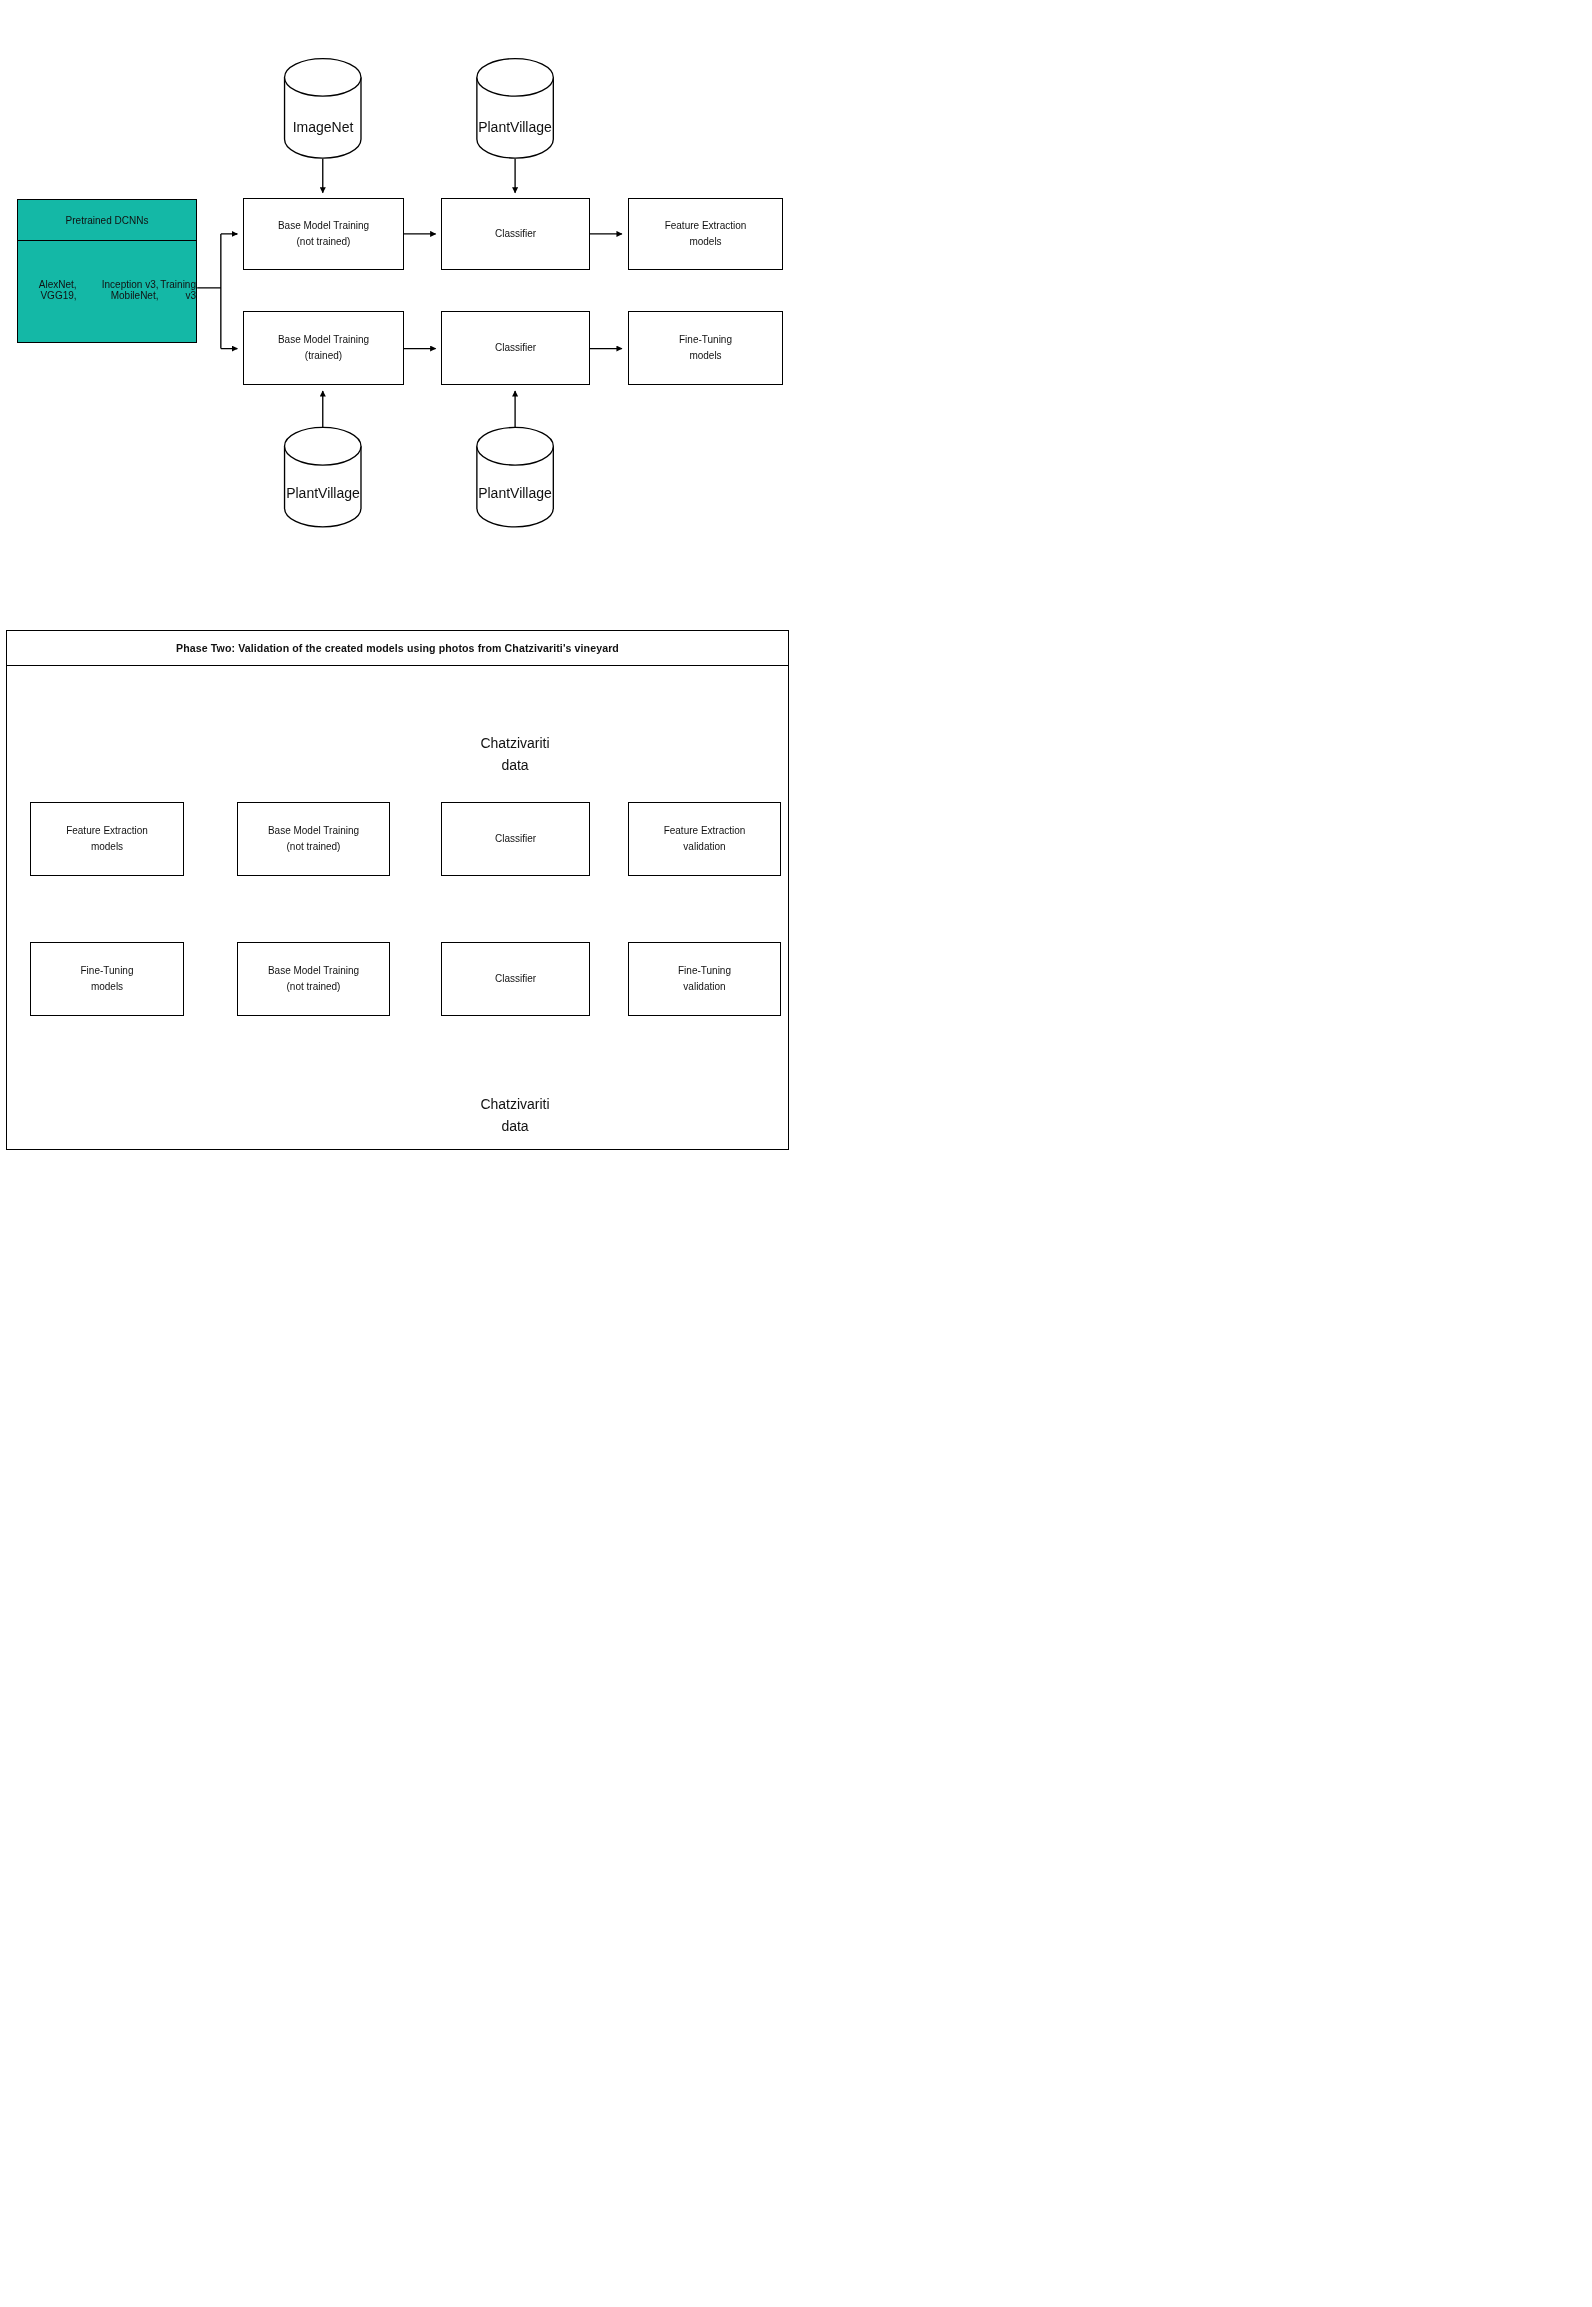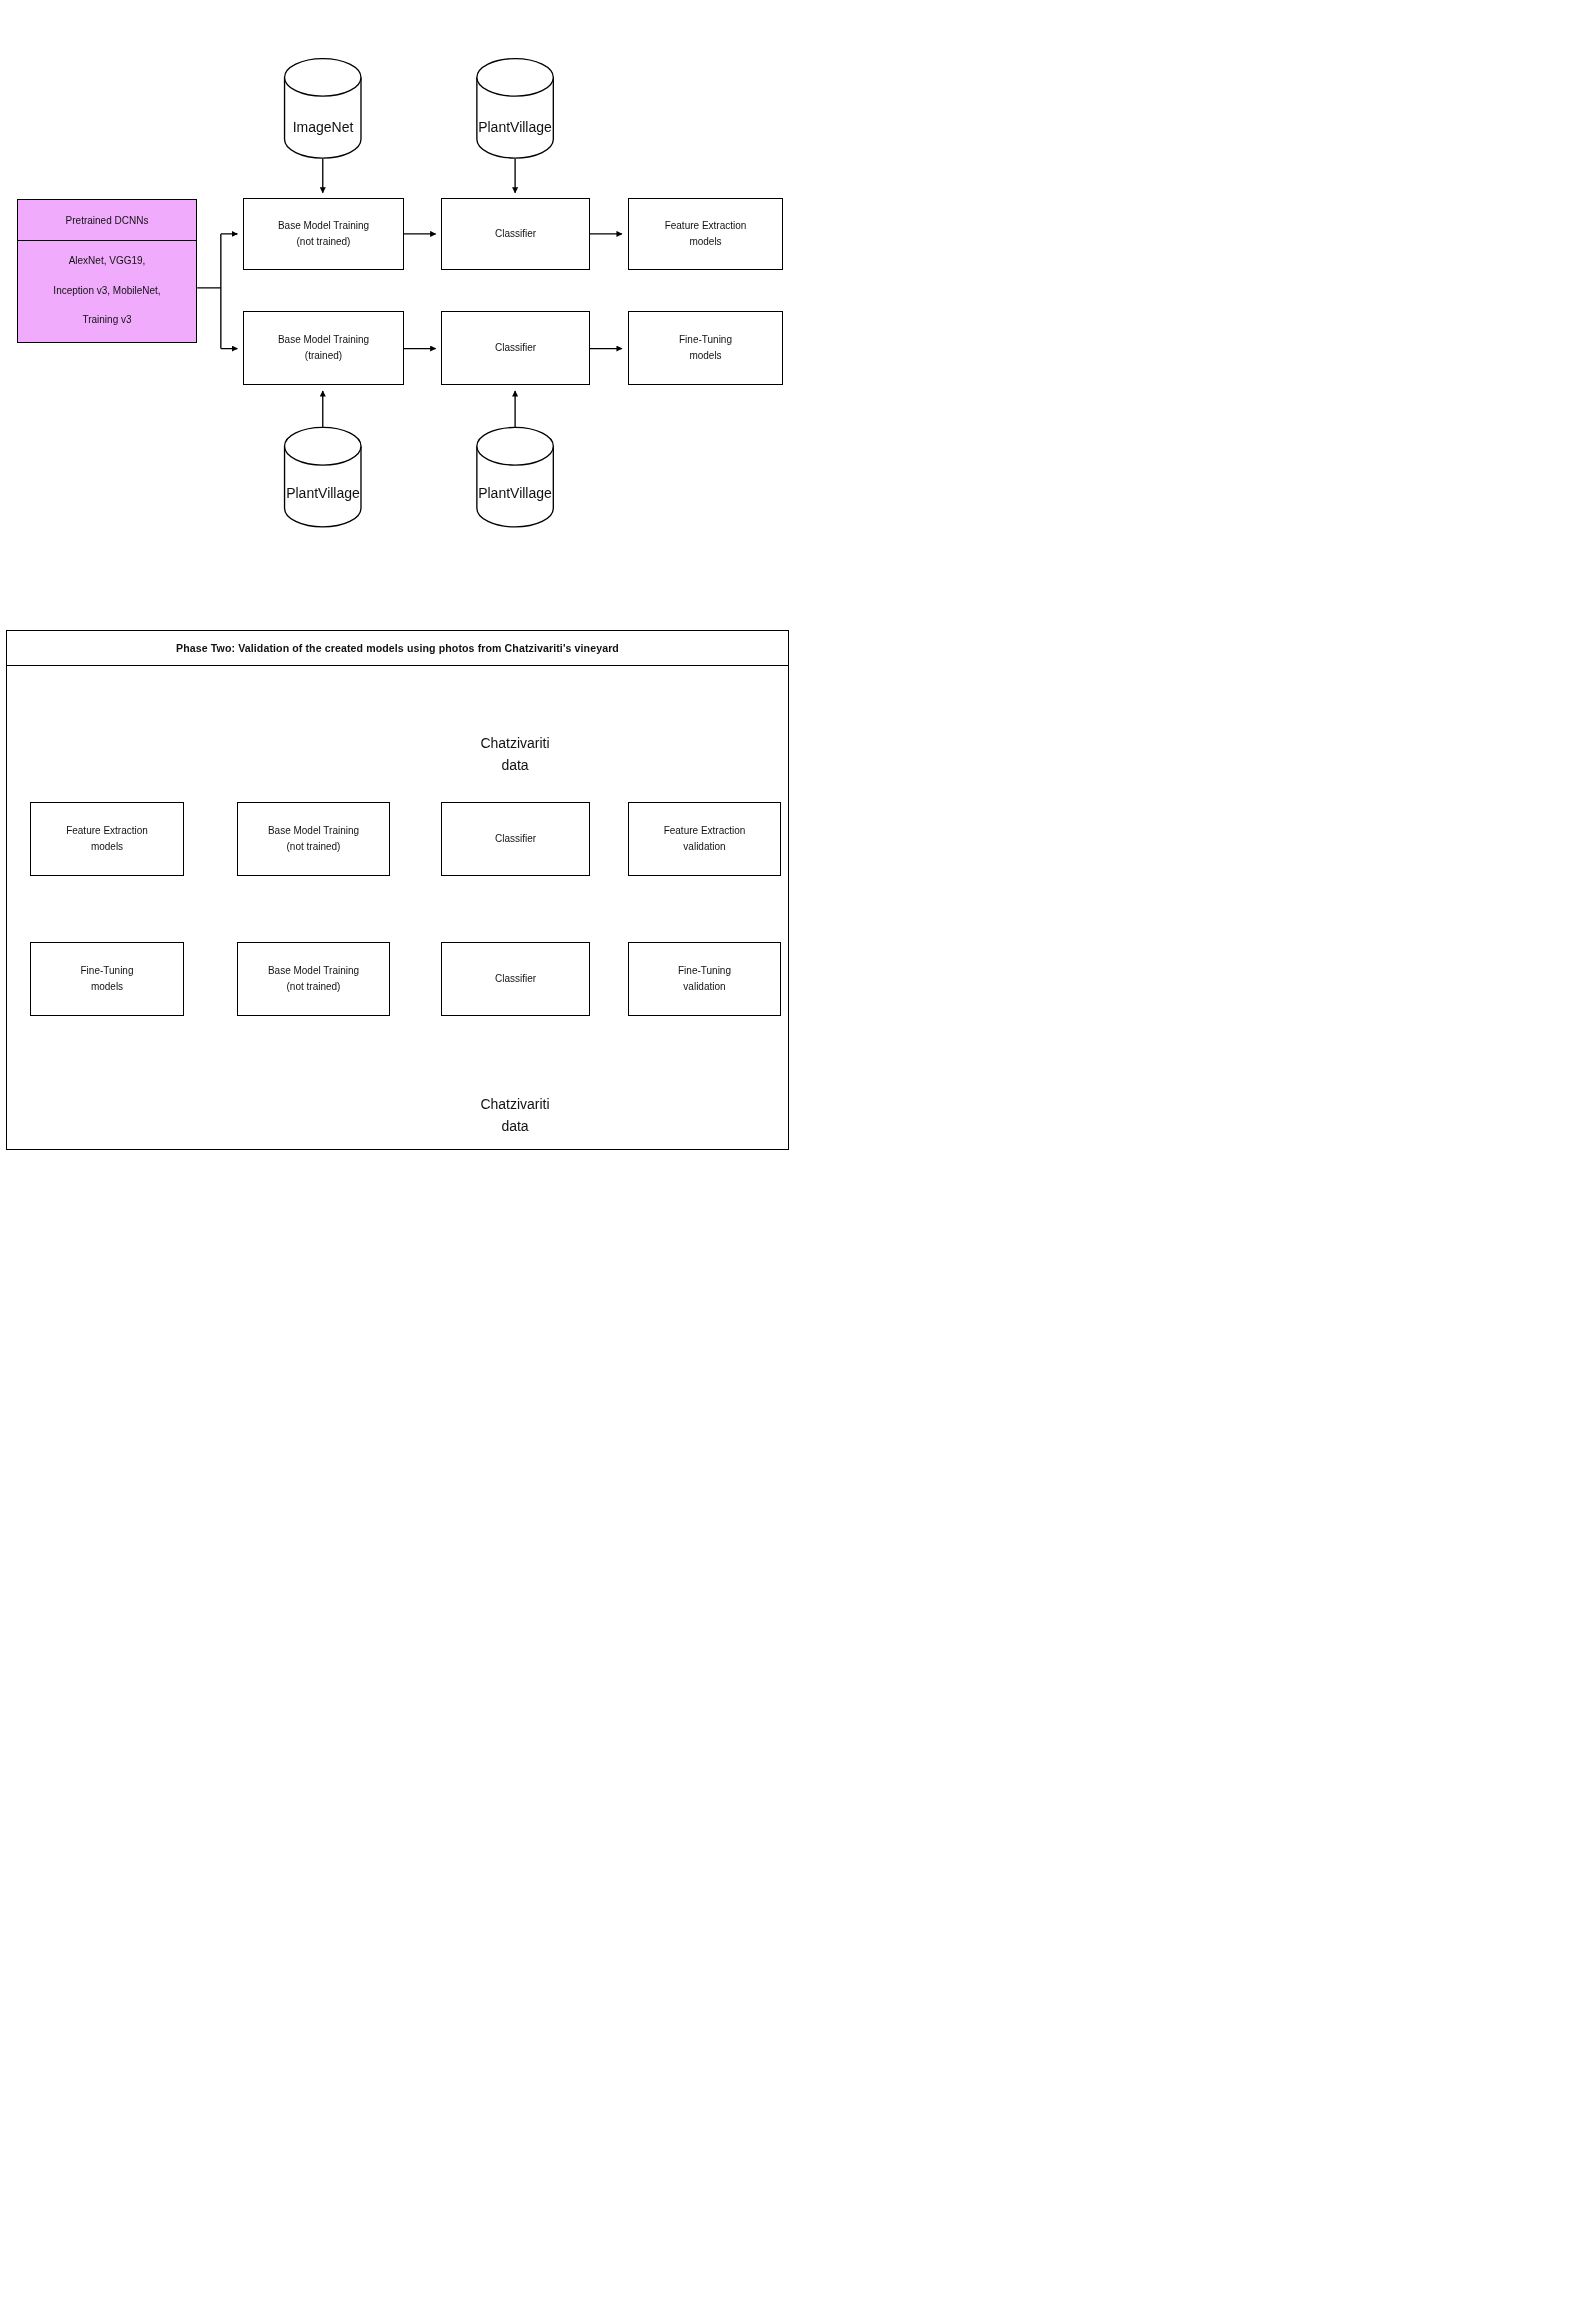"Pretrained DCNNs" .group-box { background: #f0abfc -> #14b8a6 }
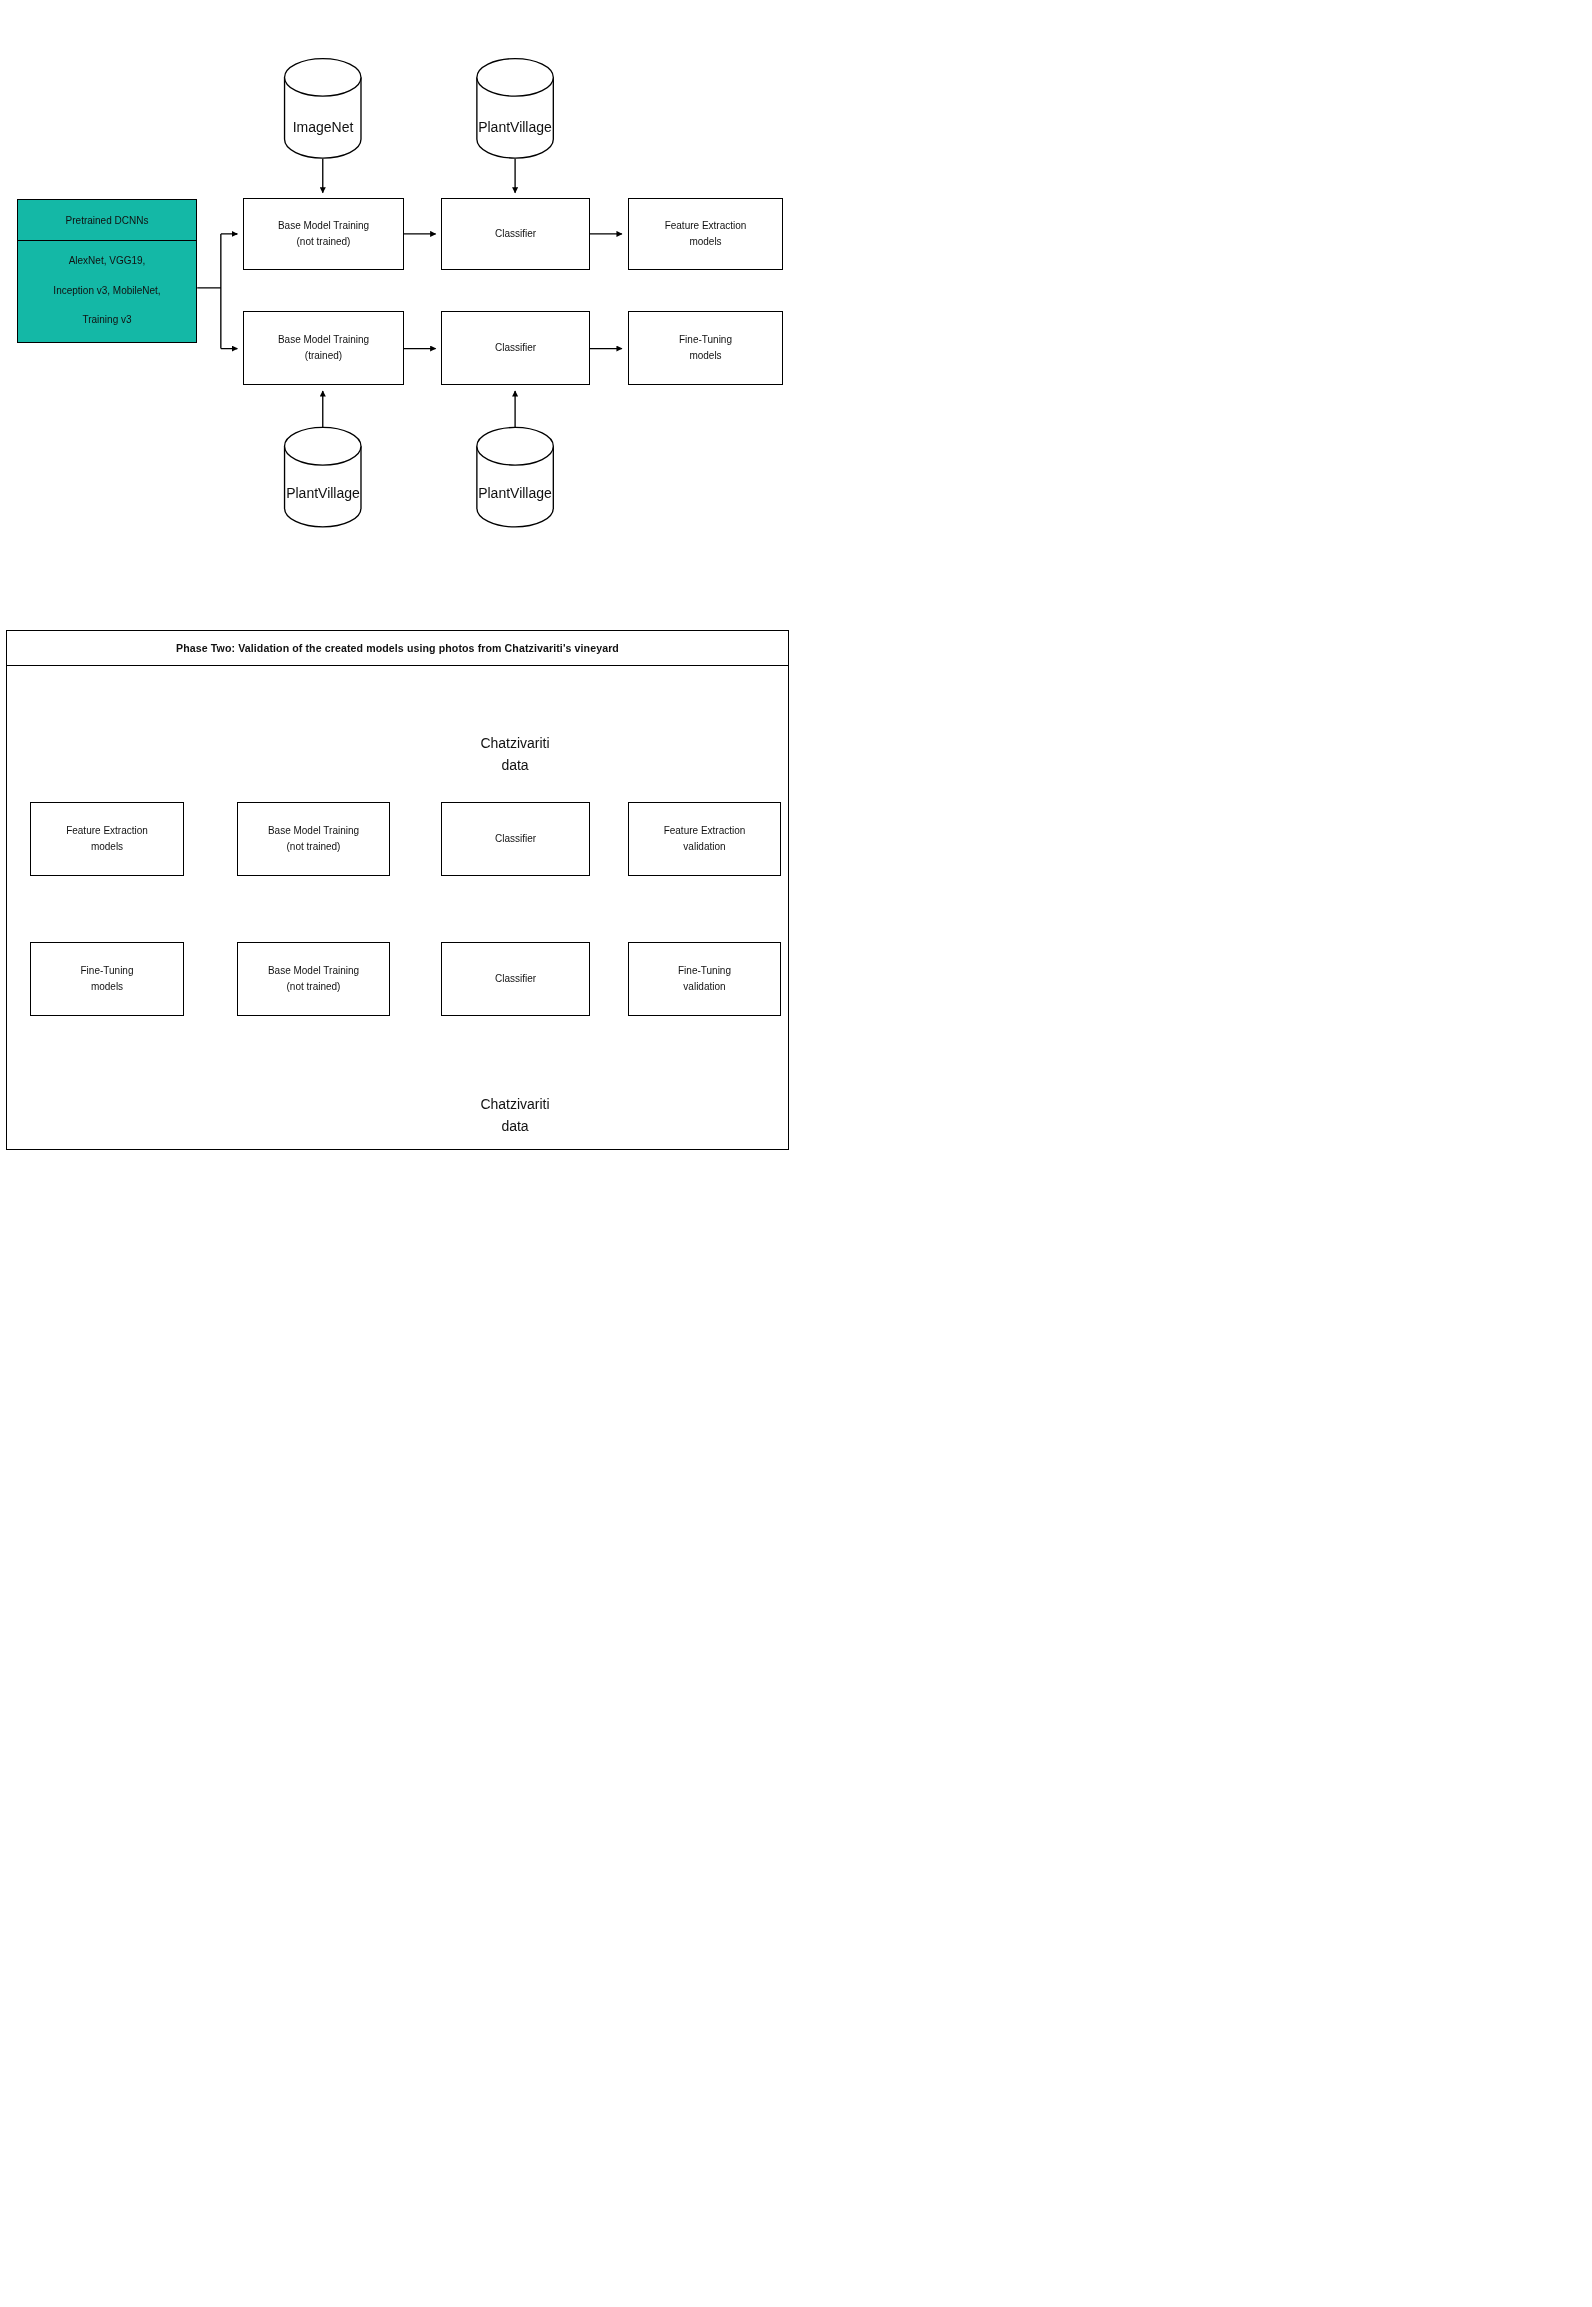"AlexNet, VGG19," .group-body { flex-direction: column -> row }
